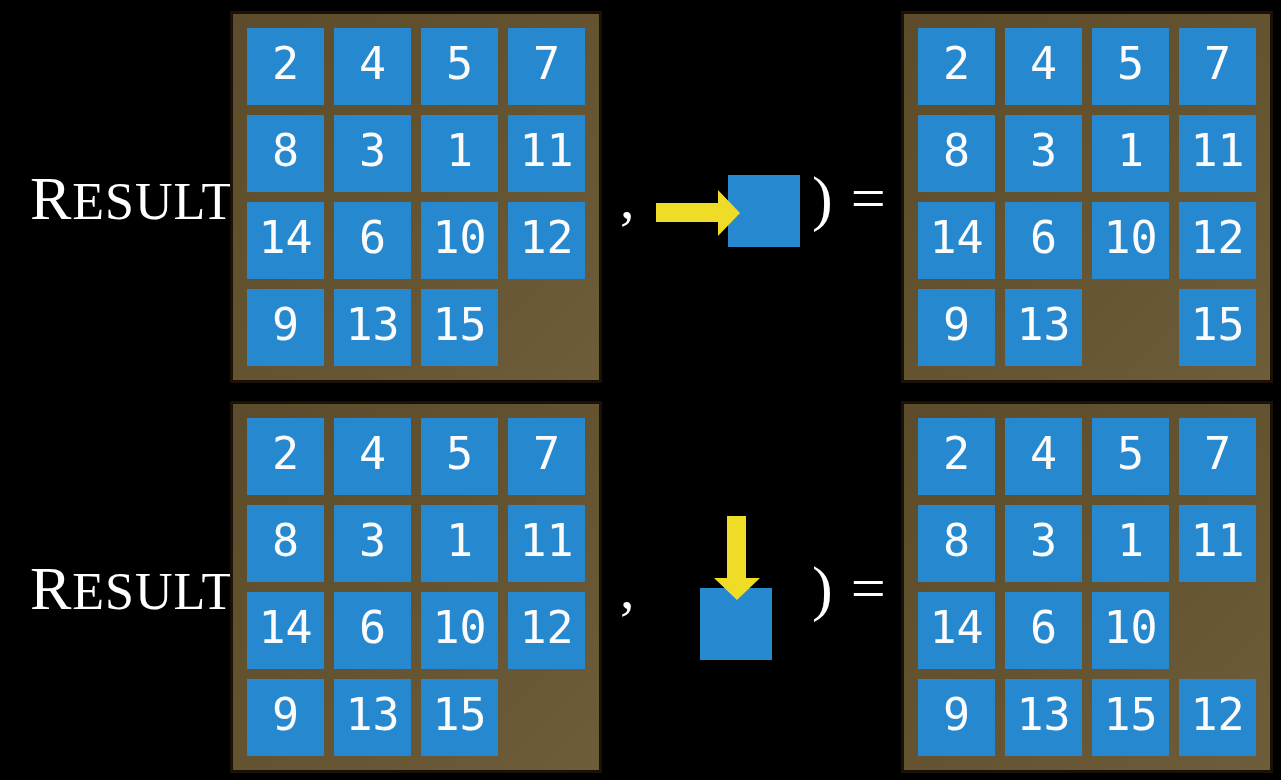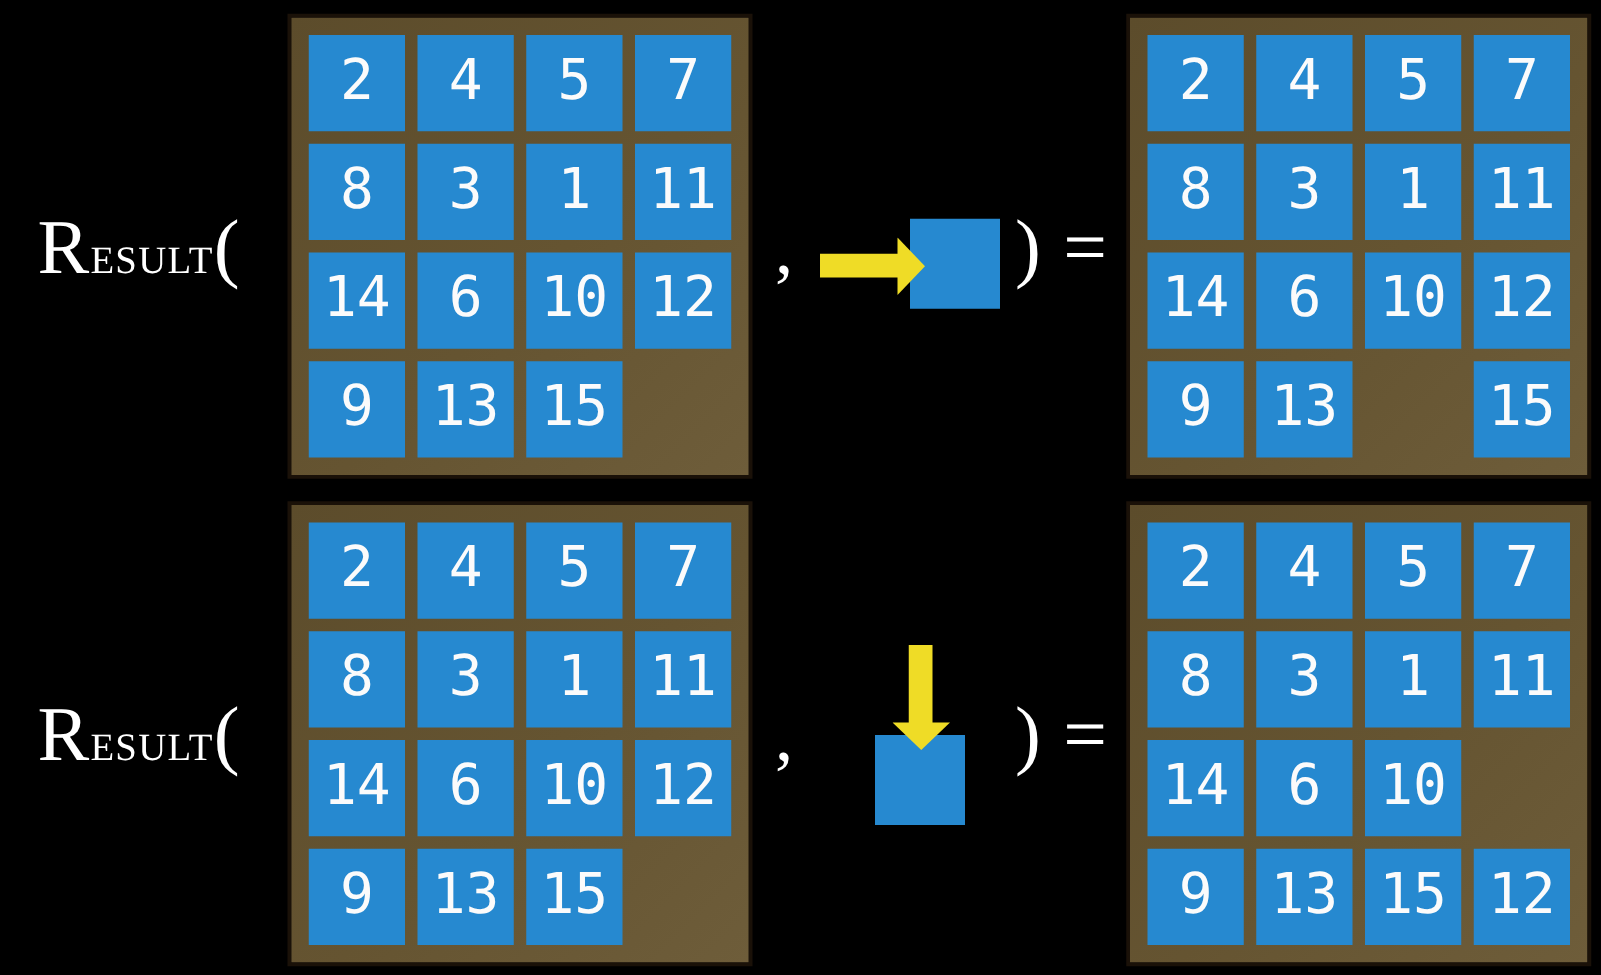"ESULT" .func .sc { font-size: 31px -> 52px }
